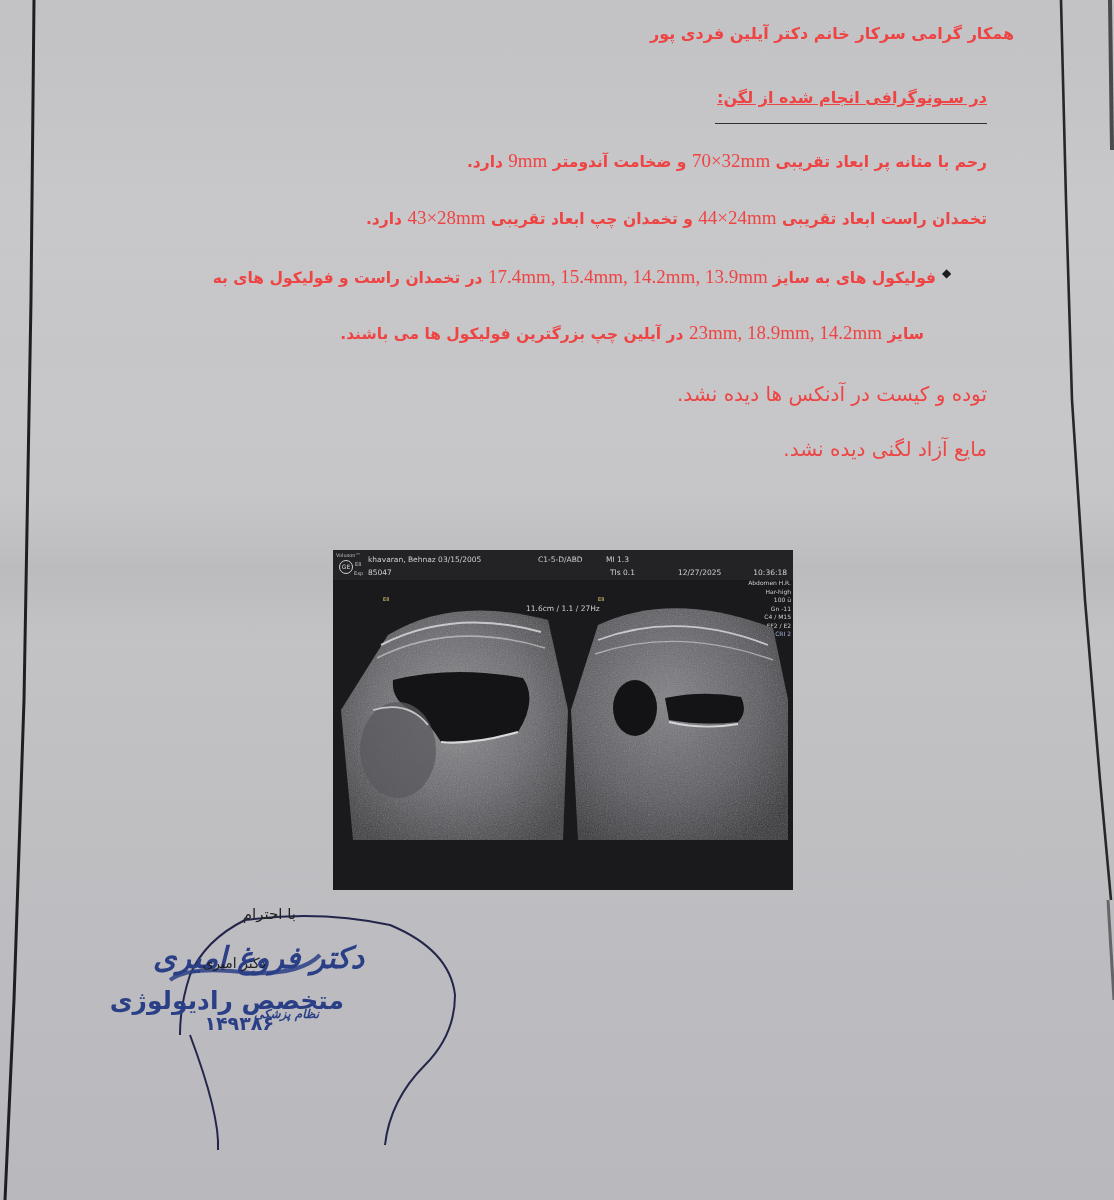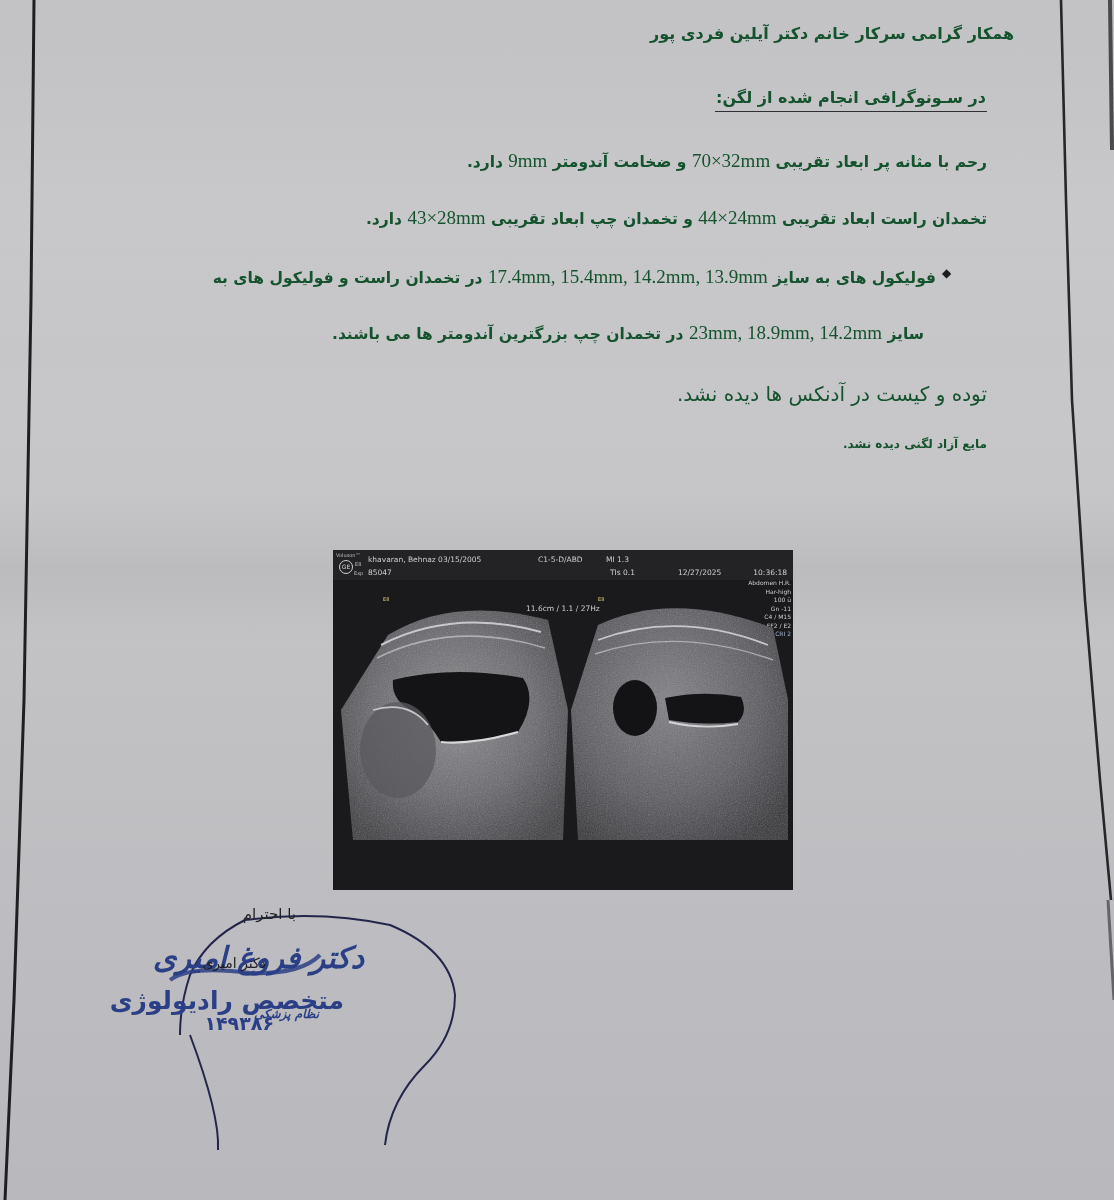"همکار گرامی سرکار خانم دکتر" .text-line { color: #14532d -> #ef4444; text-align: center -> right }
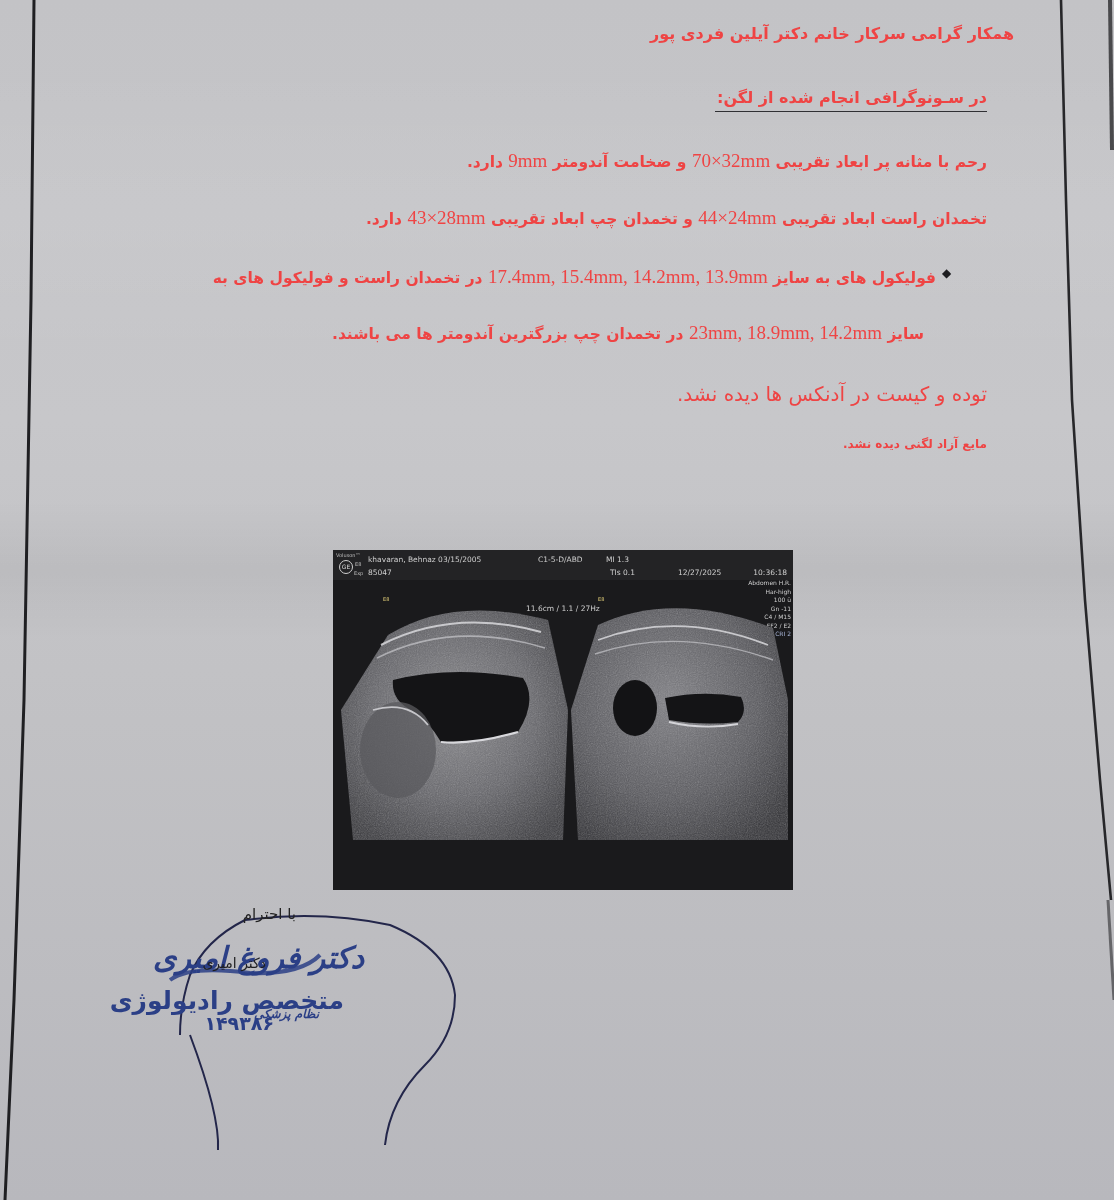"در سـونوگرافی انجام شده از" .underline { padding-bottom: 4px -> 16px; text-decoration: none -> underline }
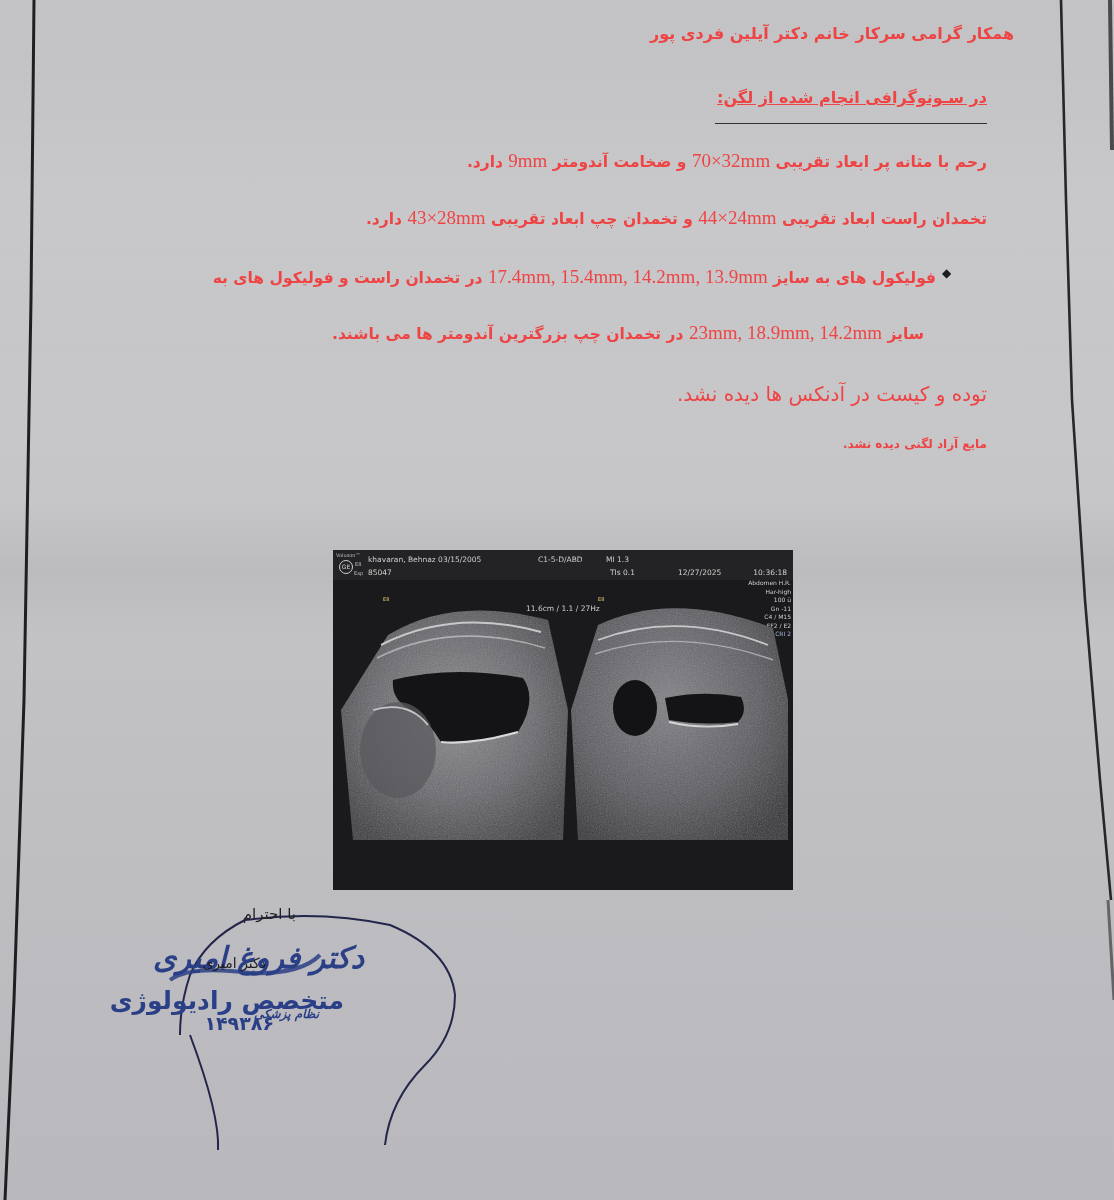"در تخمدان چپ بزرگترین آندومتر" span { text: تخمدان چپ بزرگترین آندومتر -> آیلین چپ بزرگترین فولیکول }
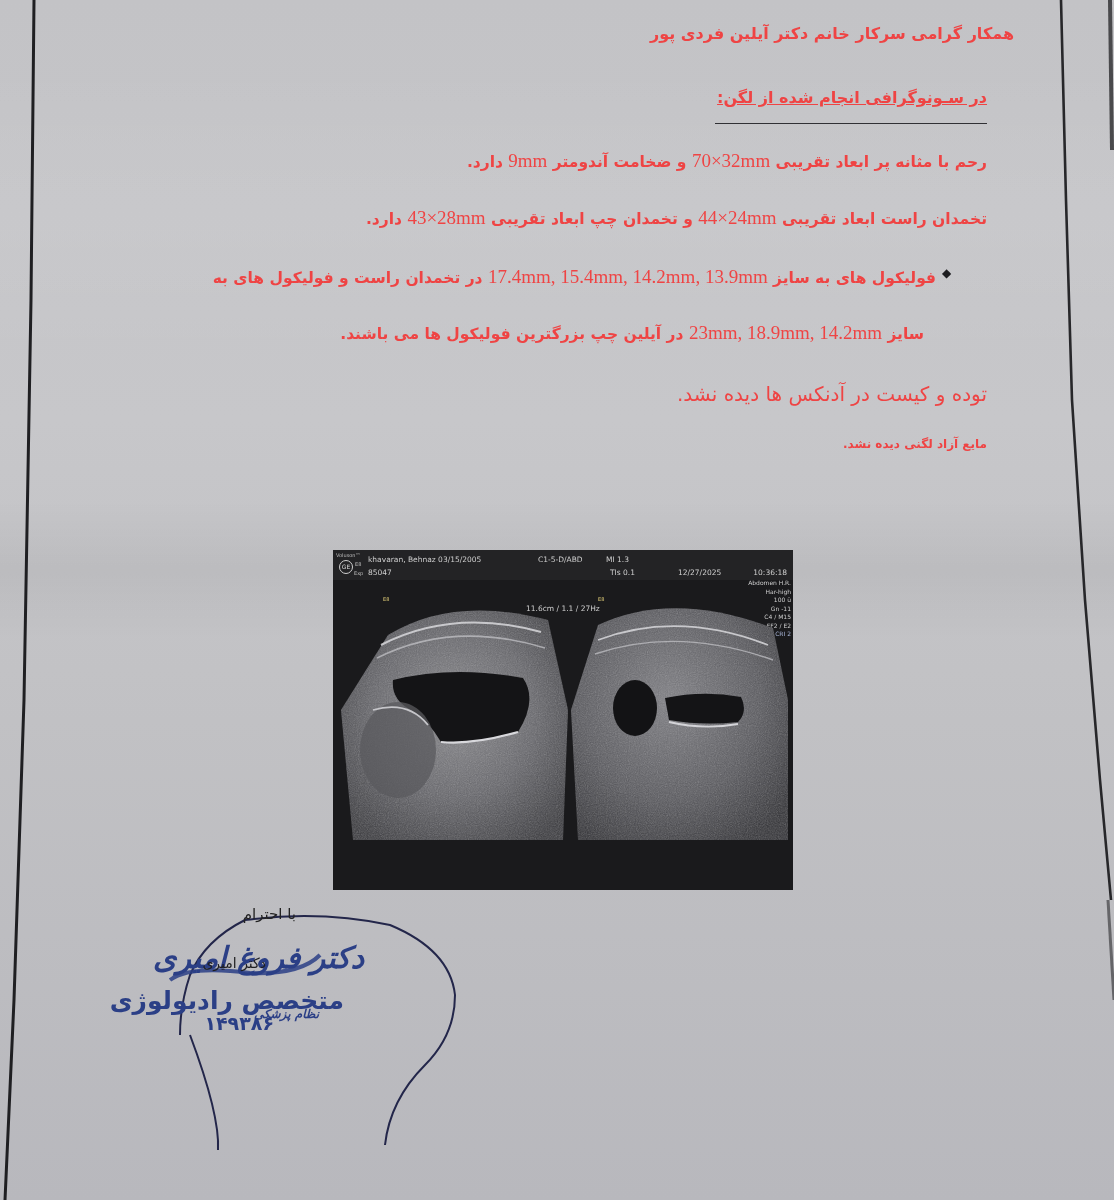"مایع آزاد لگنی دیده نشد." div.text-line { font-size: 12px -> 20px; font-weight: bold -> normal }
